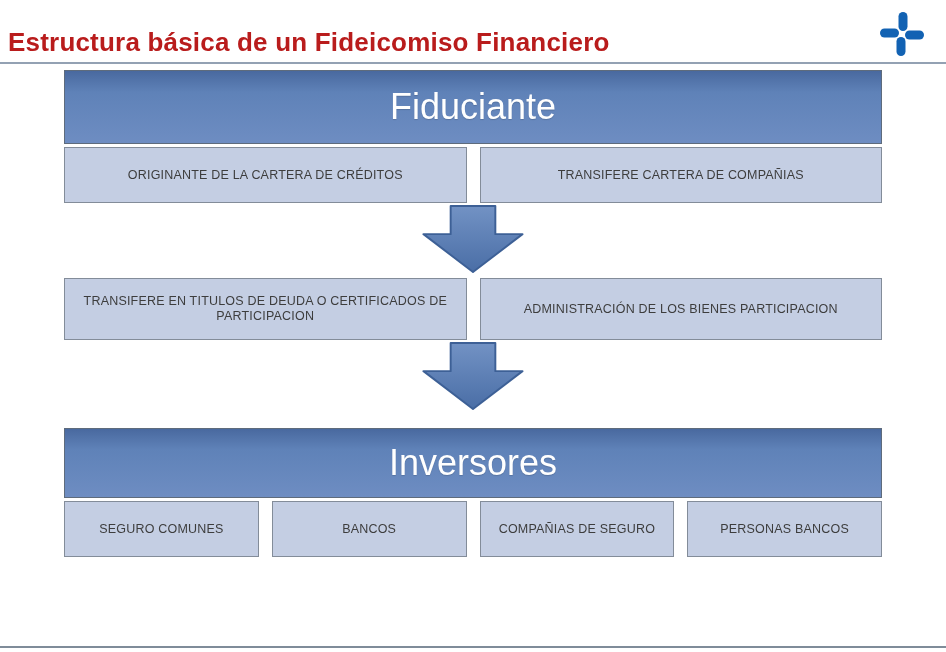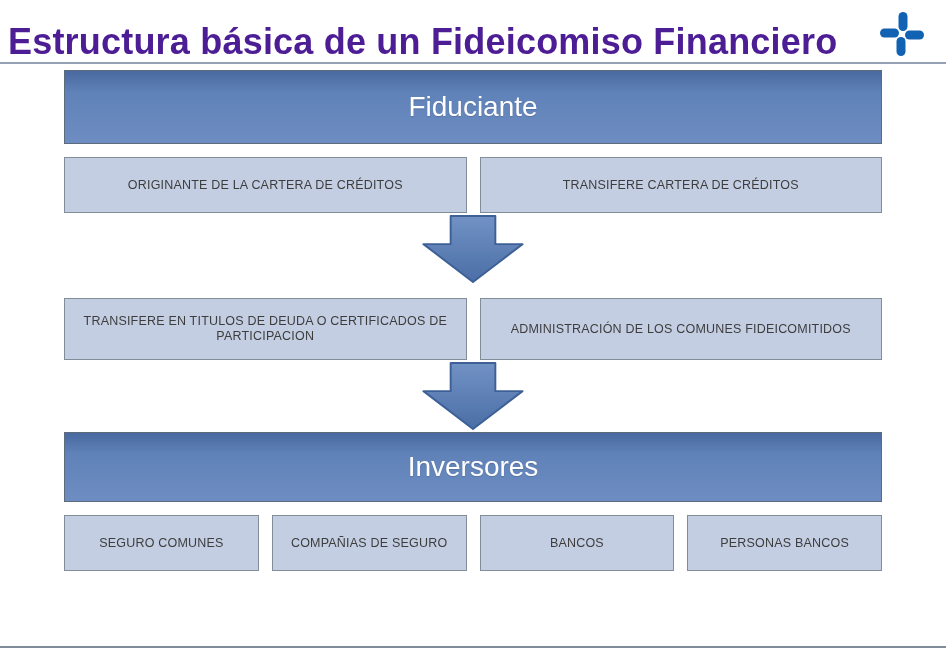"Estructura básica de un Fideicomiso" .page-title { color: #4c1d95 -> #b91c1c; font-size: 36px -> 26px }
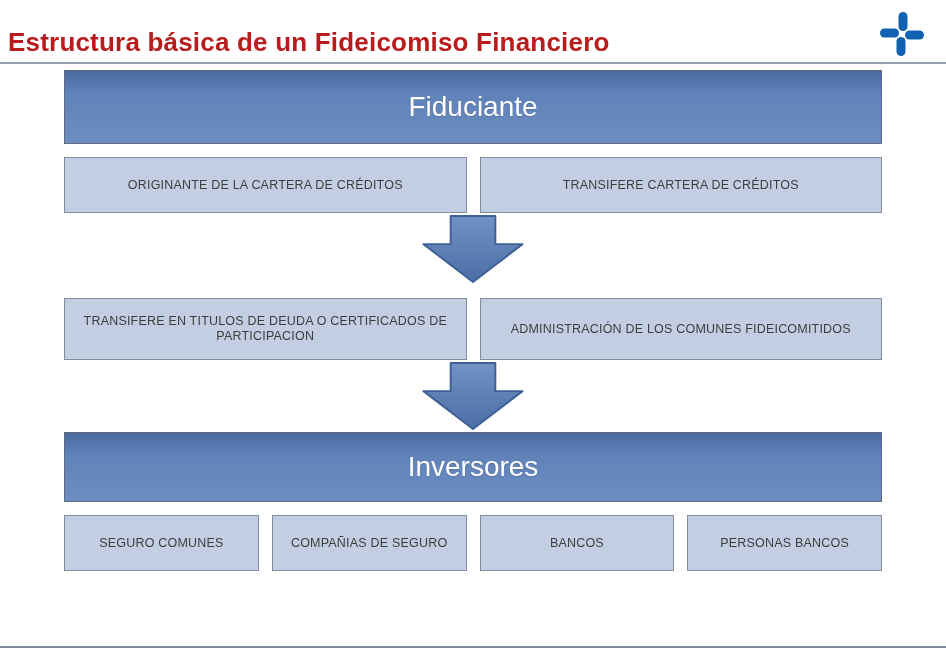"Fiduciante" .block-header { font-size: 28px -> 36px }
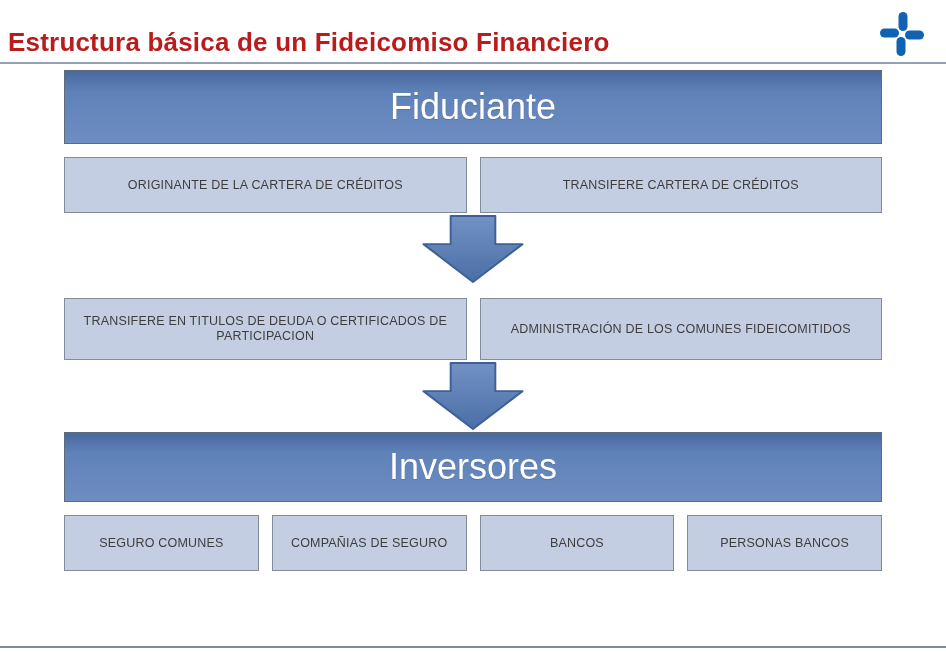"ORIGINANTE DE LA CARTERA DE" .cells-row { margin-top: 13px -> 3px }
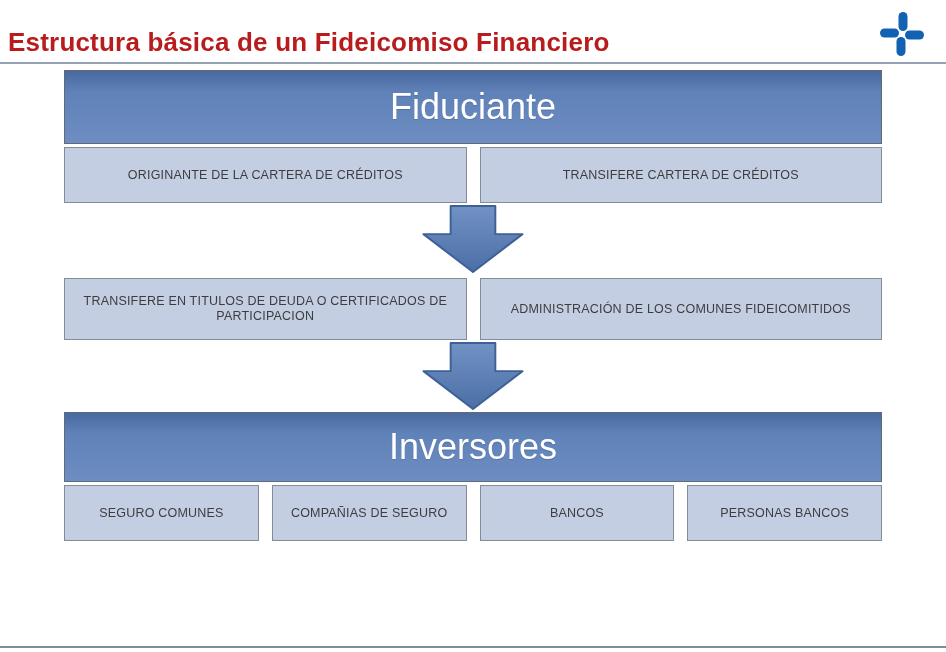"TRANSIFERE CARTERA DE CRÉDITOS" div.cell { text: CRÉDITOS -> COMPAÑIAS }
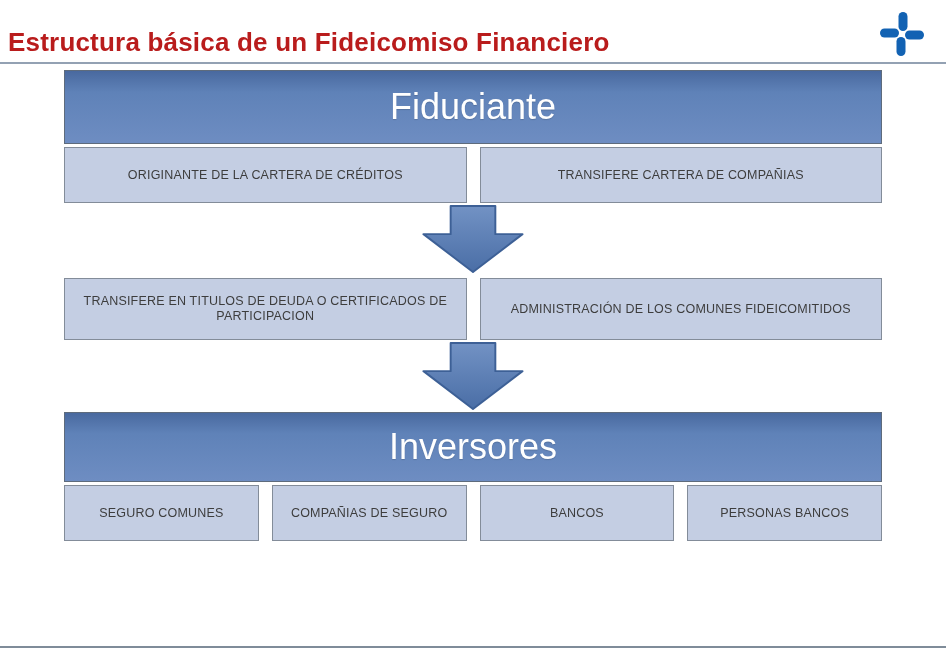"ADMINISTRACIÓN DE LOS COMUNES" div.cell { text: COMUNES FIDEICOMITIDOS -> BIENES PARTICIPACION }
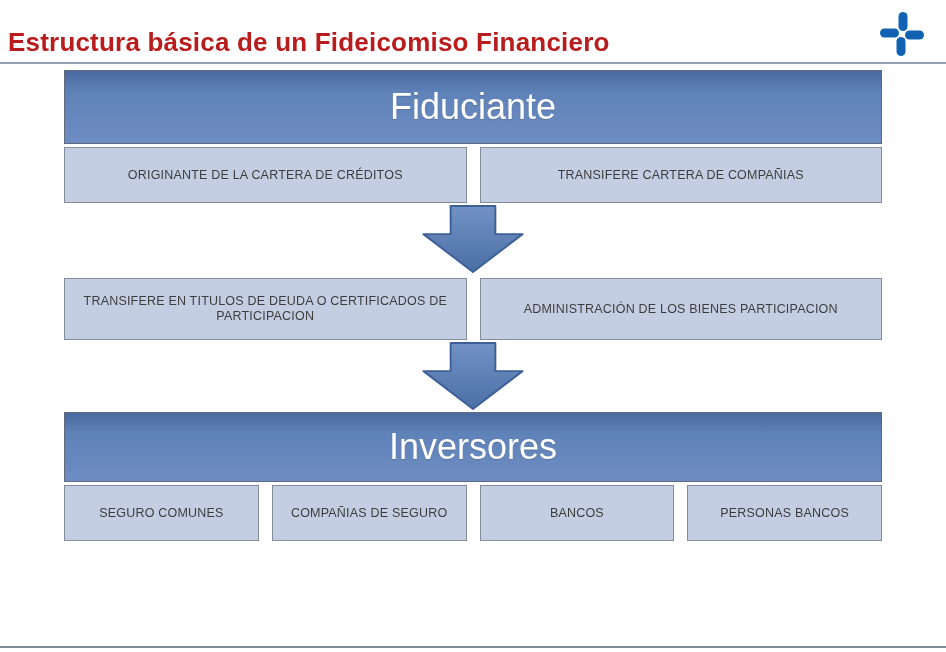"Inversores" .block-header.short { margin-top: none -> 16px }
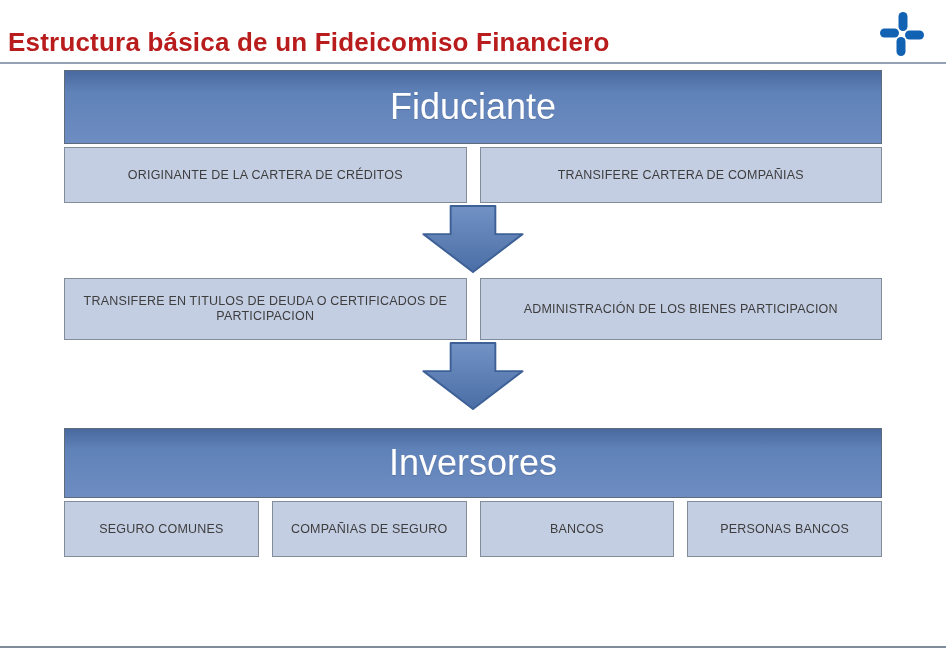"COMPAÑIAS DE SEGURO" div.cell { order: before "BANCOS" -> after "BANCOS" }
